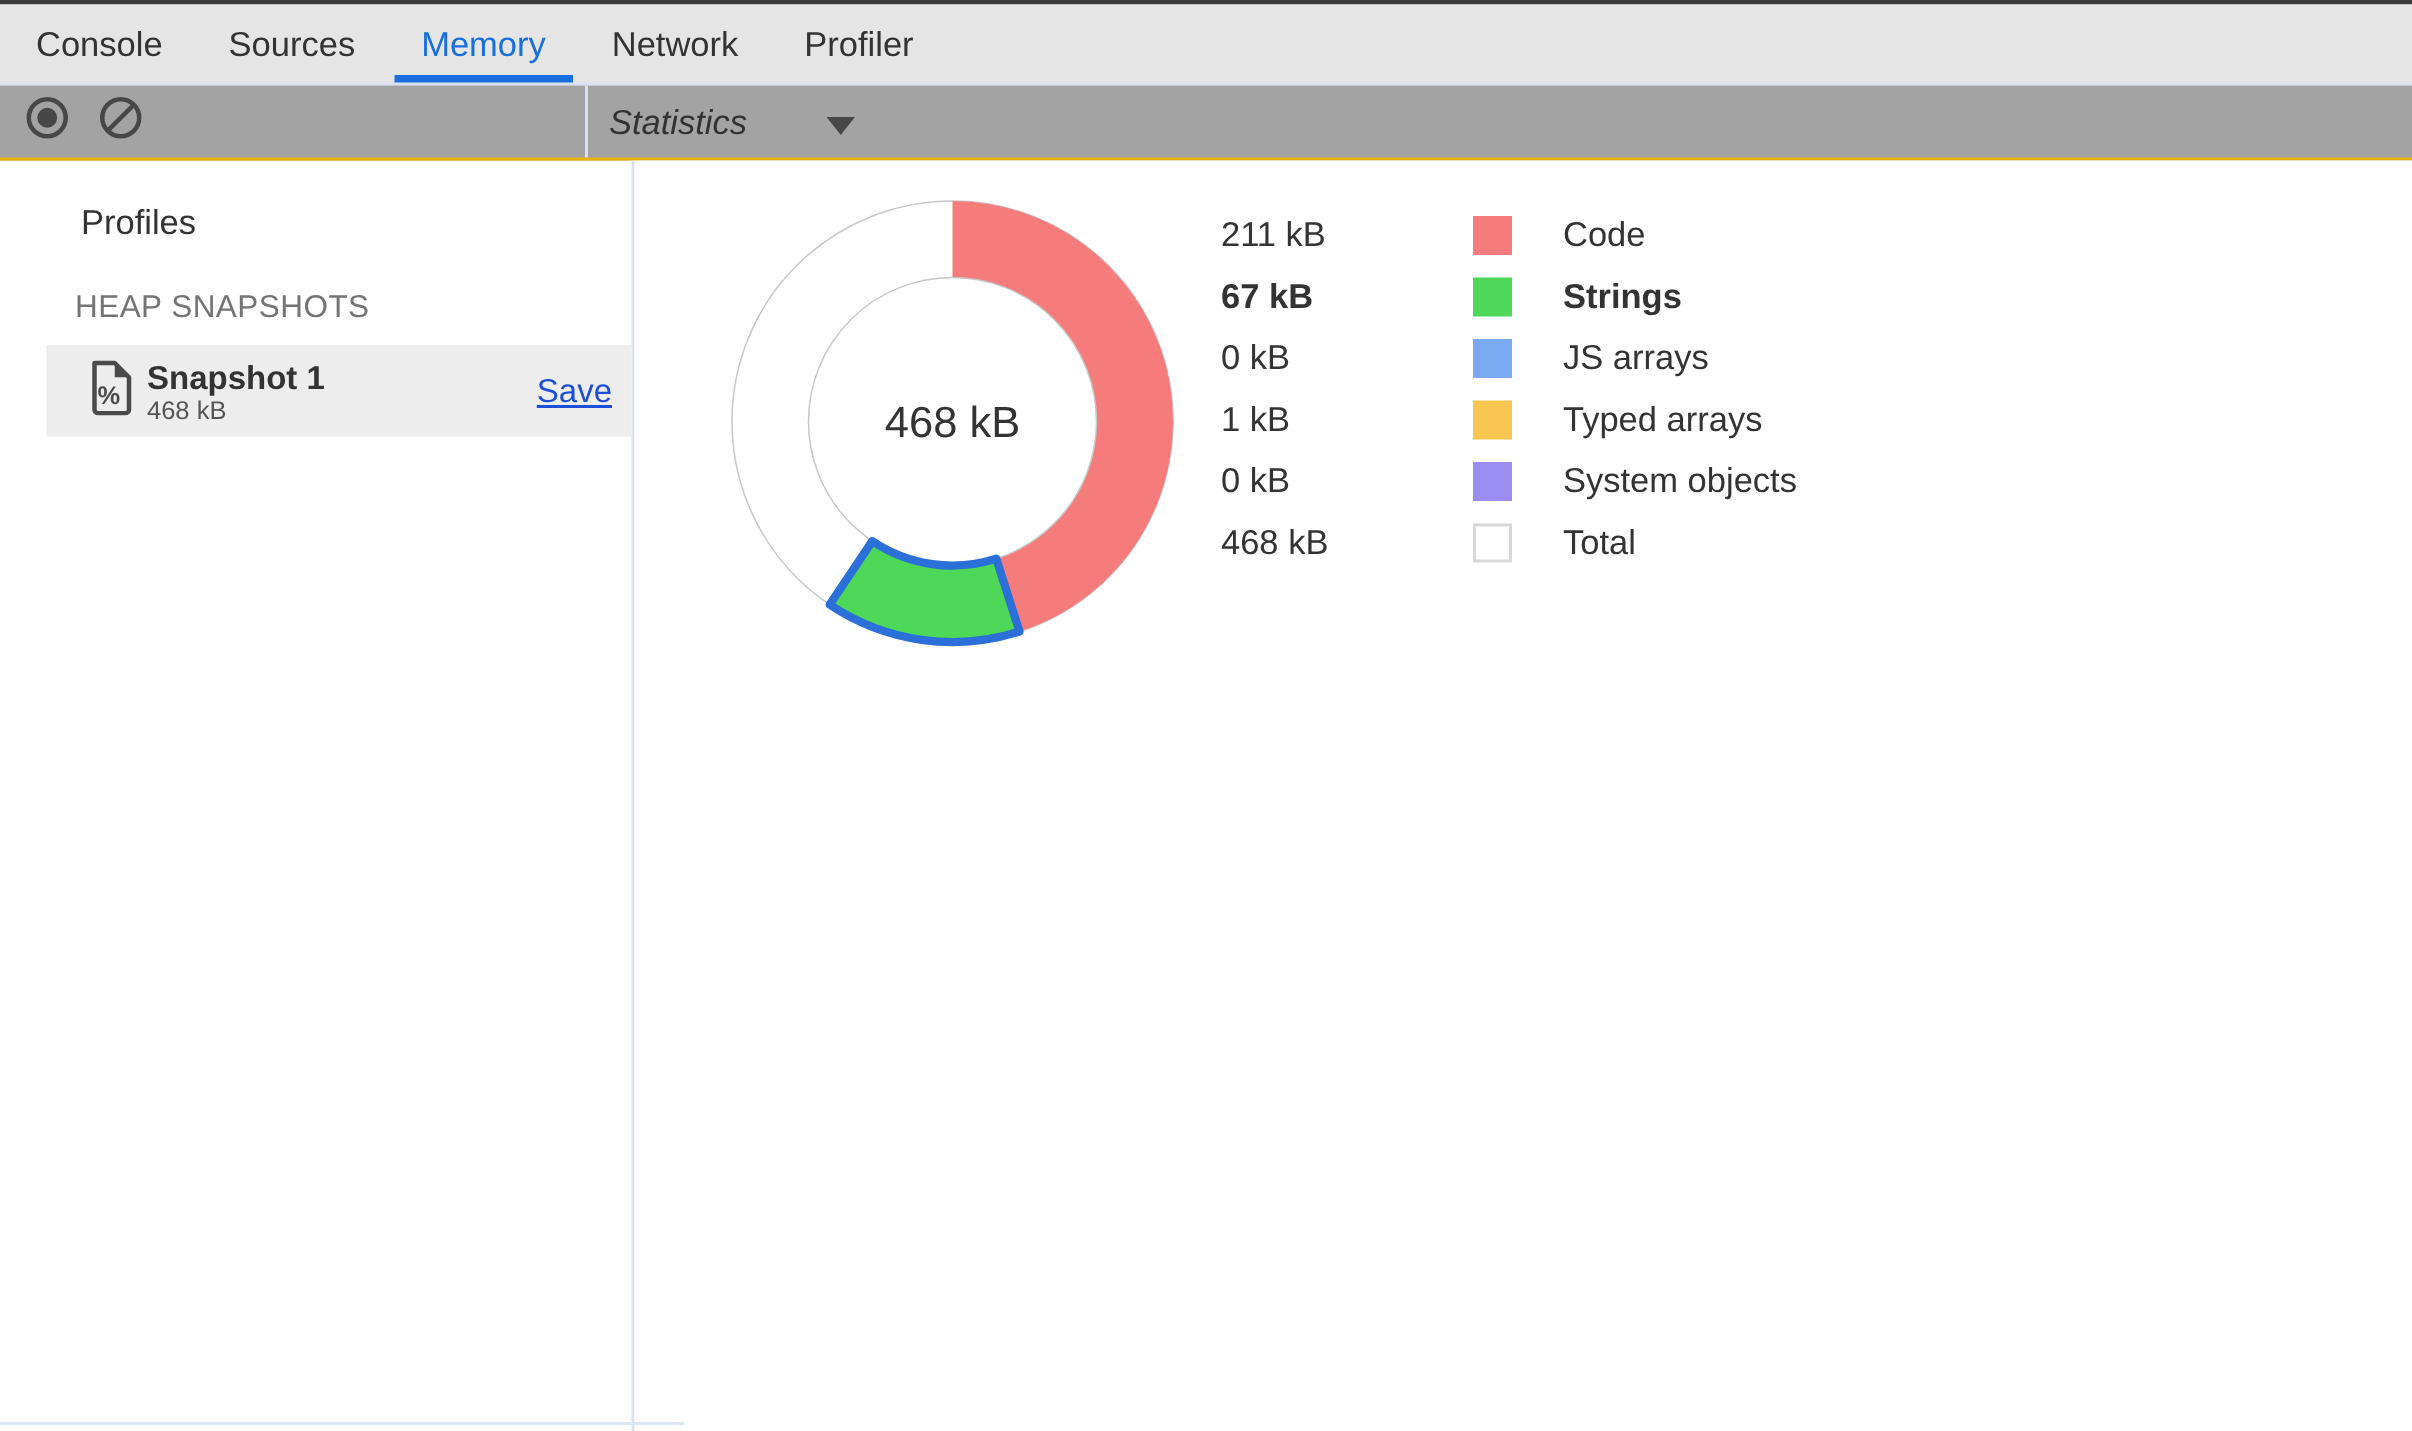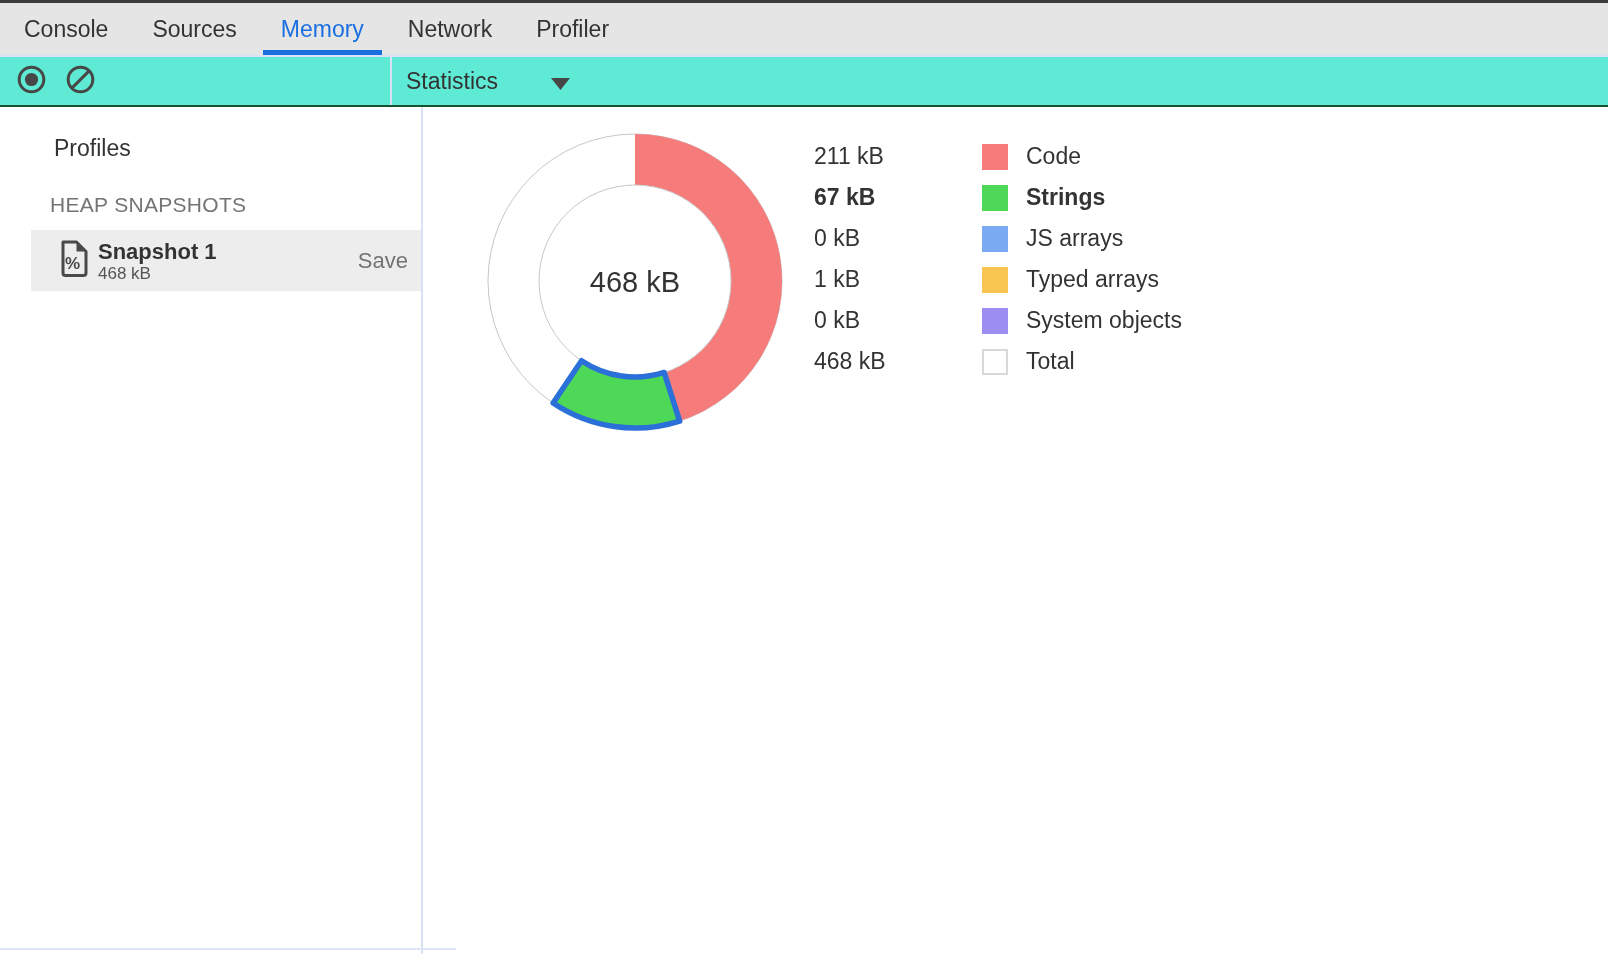"Statistics" .toolbar-row { background: #5eead4 -> #a3a3a3; border-bottom: 2px solid #14532d -> 2px solid #eab308; font-style: none -> italic }
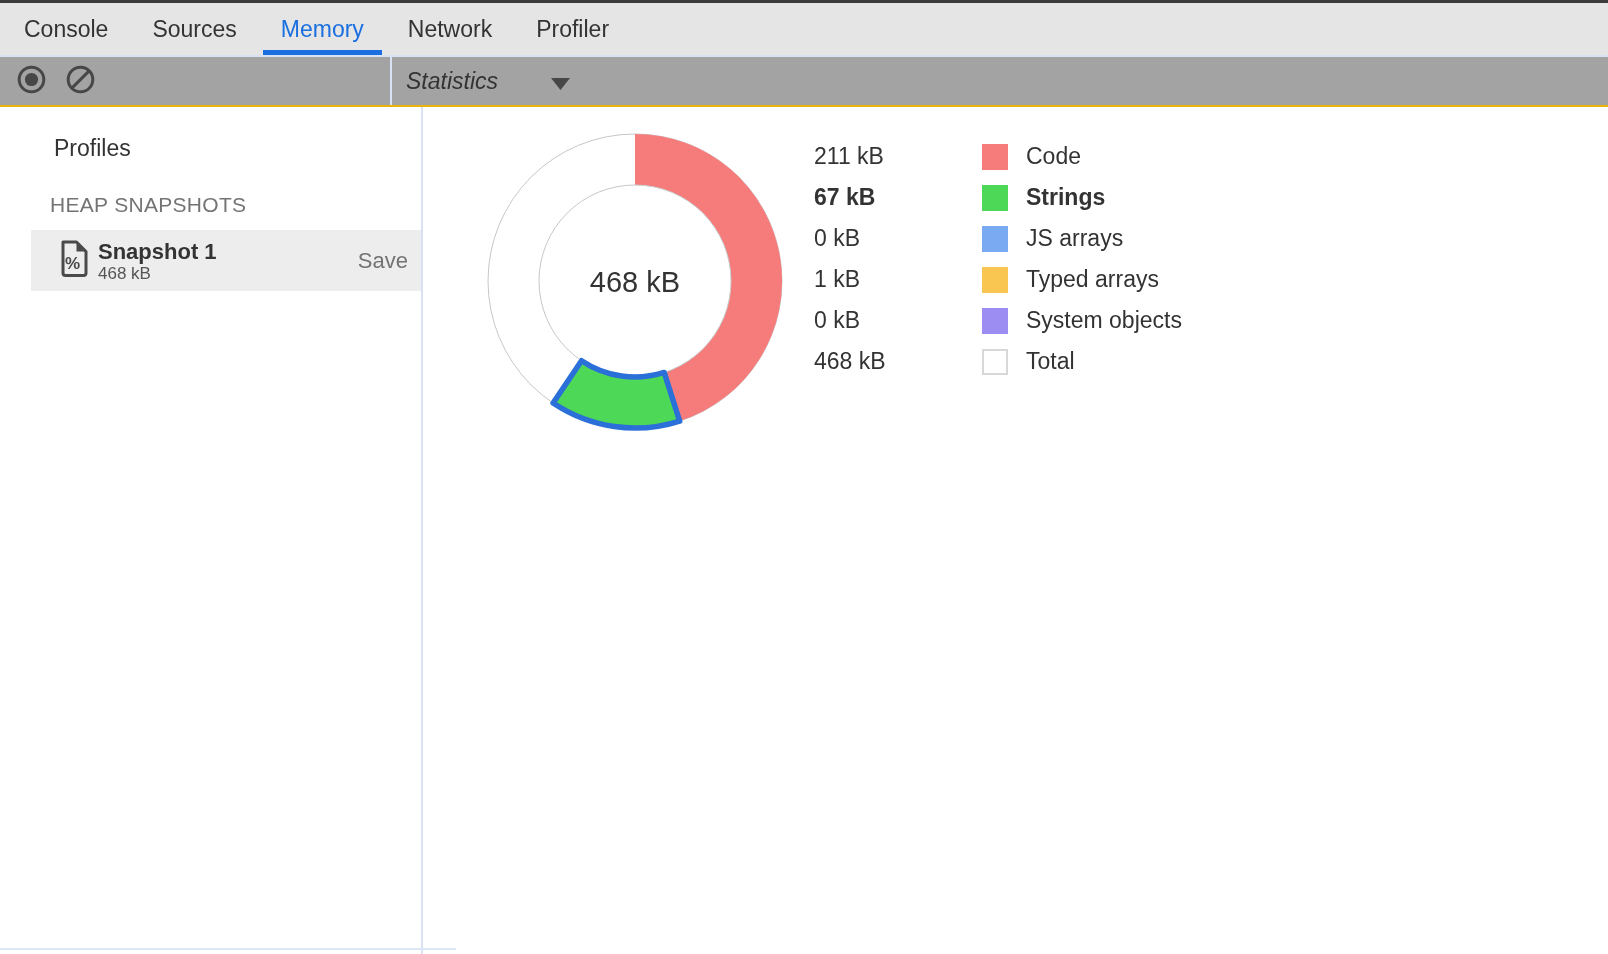"Code" .legend-label { margin-left: 18px -> 34px }
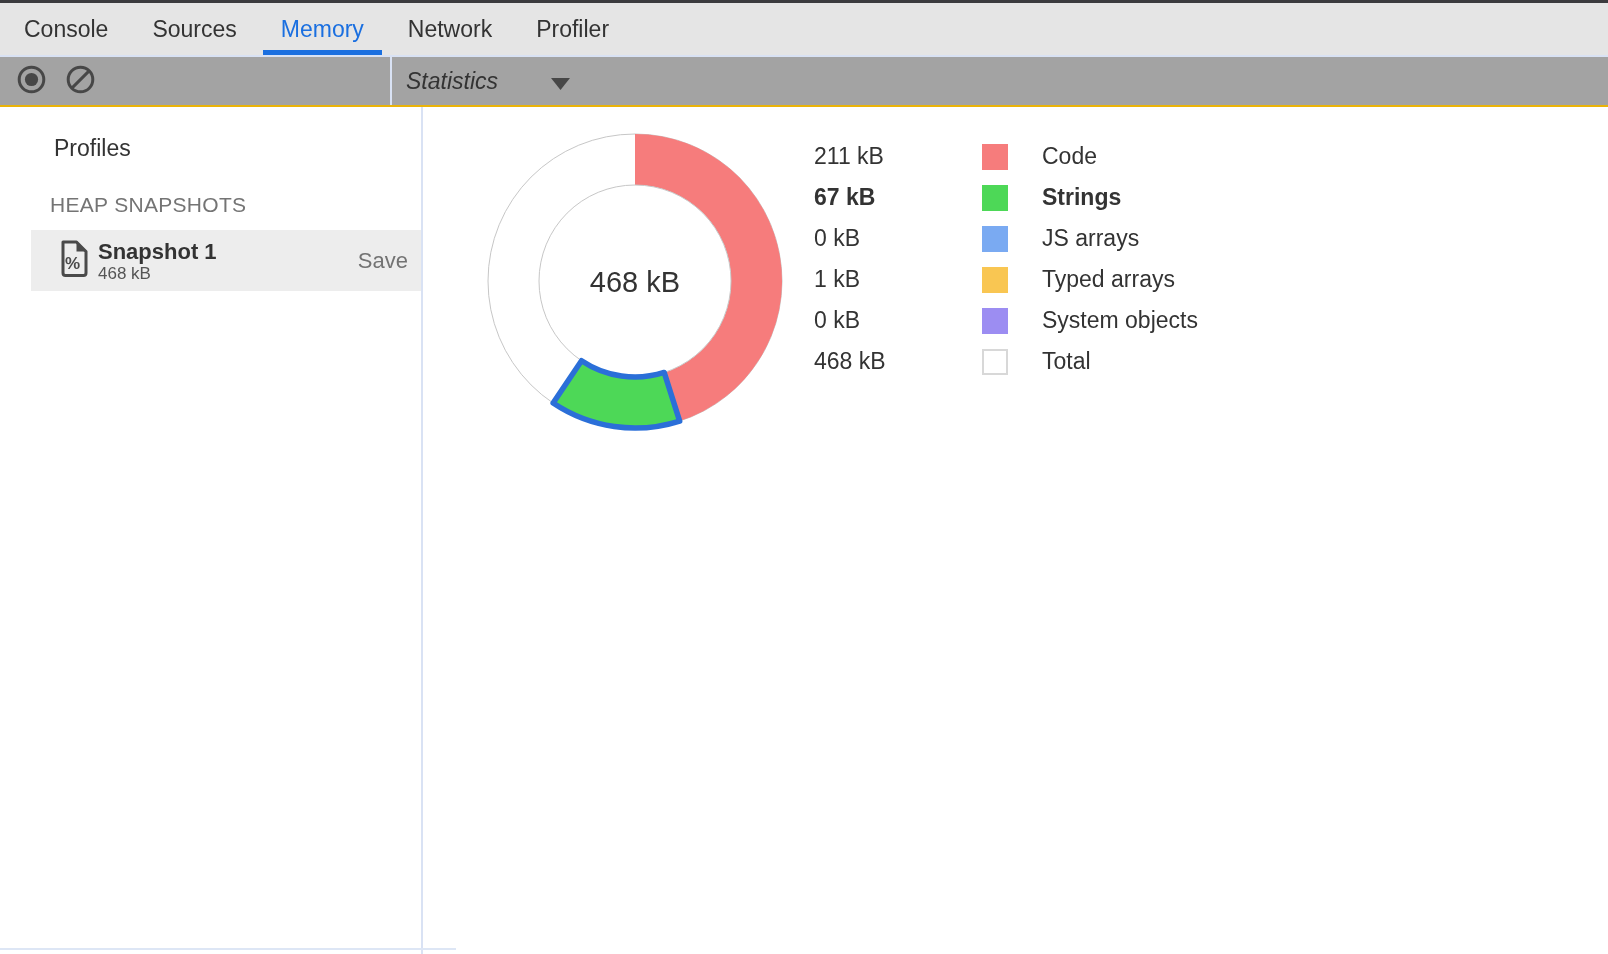"Save" .save-link { color: #737373 -> #1d4ed8; text-decoration: none -> underline }
